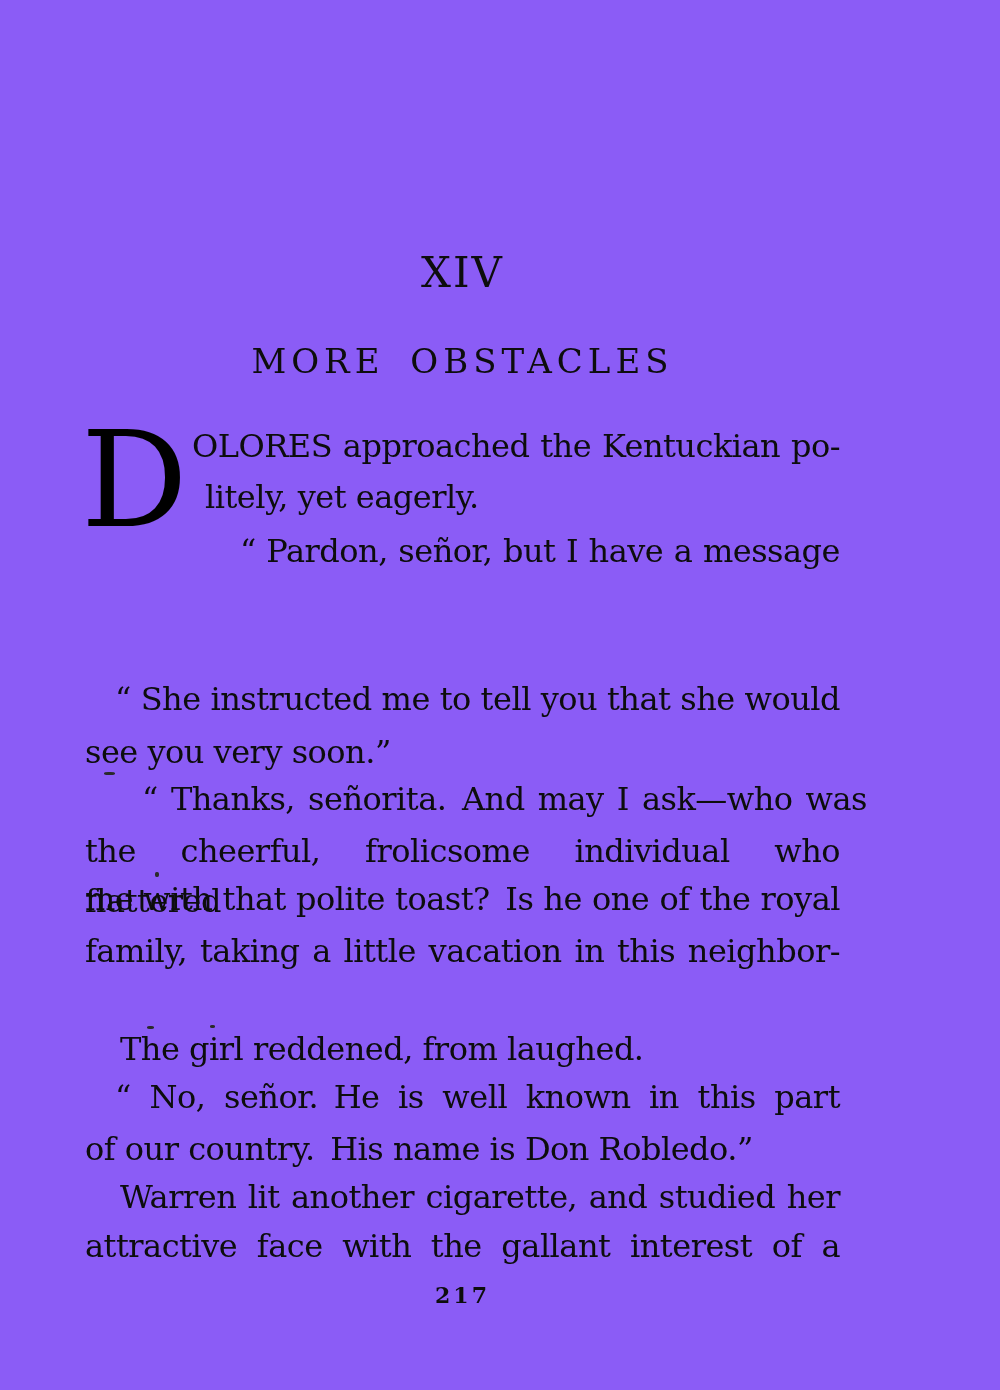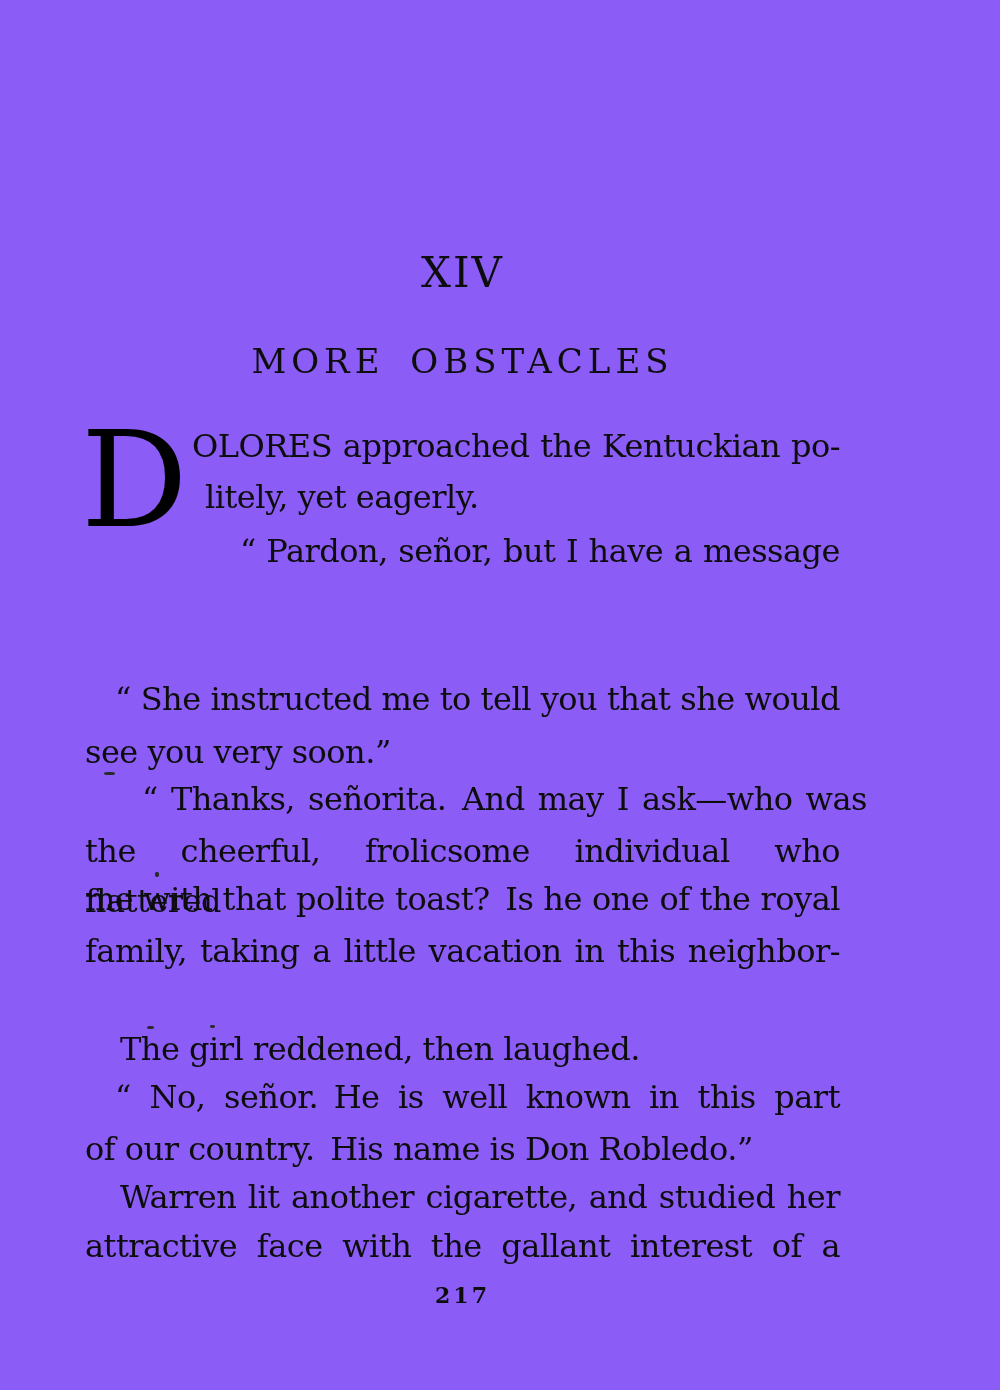"The girl reddened, then laughed." div.line { text: then -> from }
